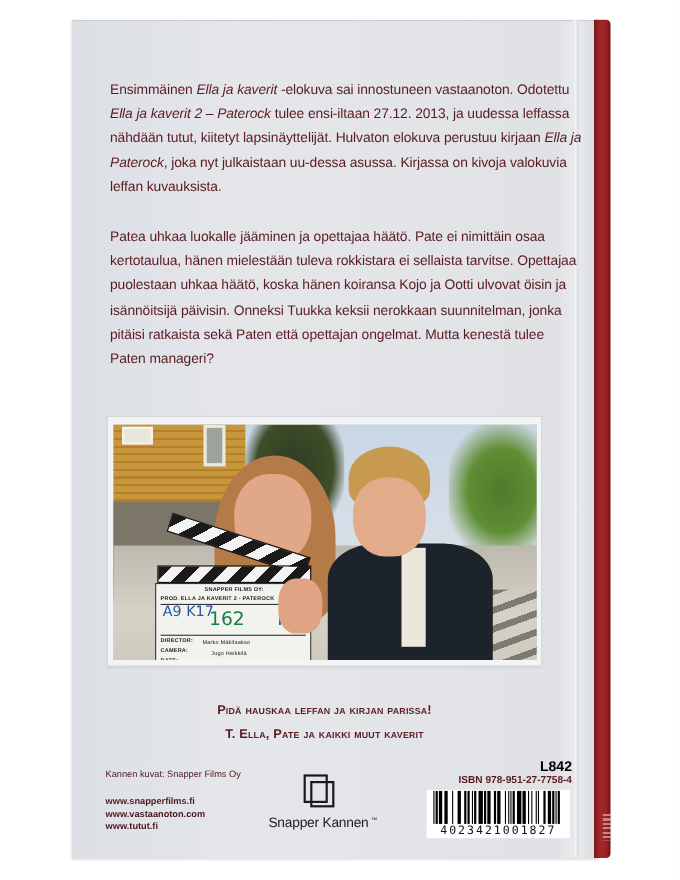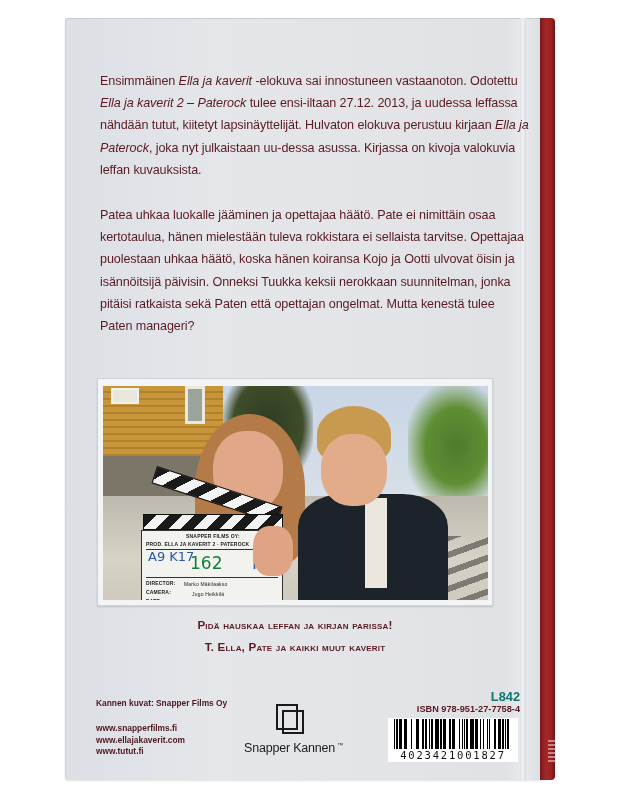"Pidä hauskaa leffan ja kirjan" .closing { margin-top: none -> 21px }
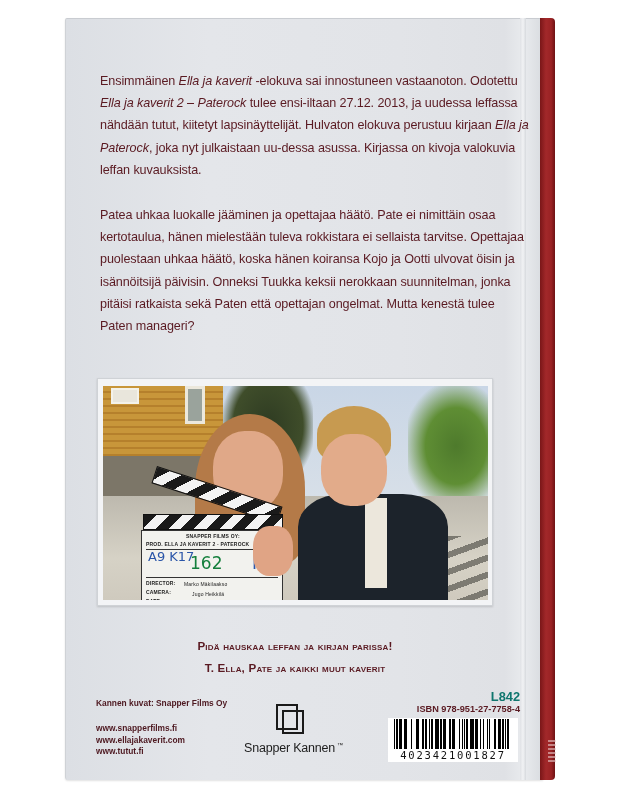"Kannen kuvat: Snapper Films Oy" .credits { font-weight: bold -> normal }
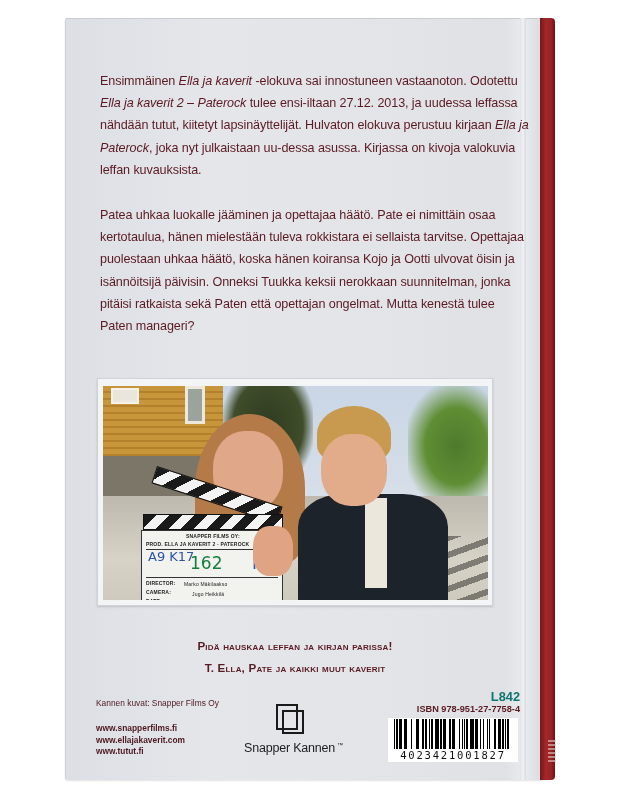"L842" .code { color: #0f766e -> #000000 }
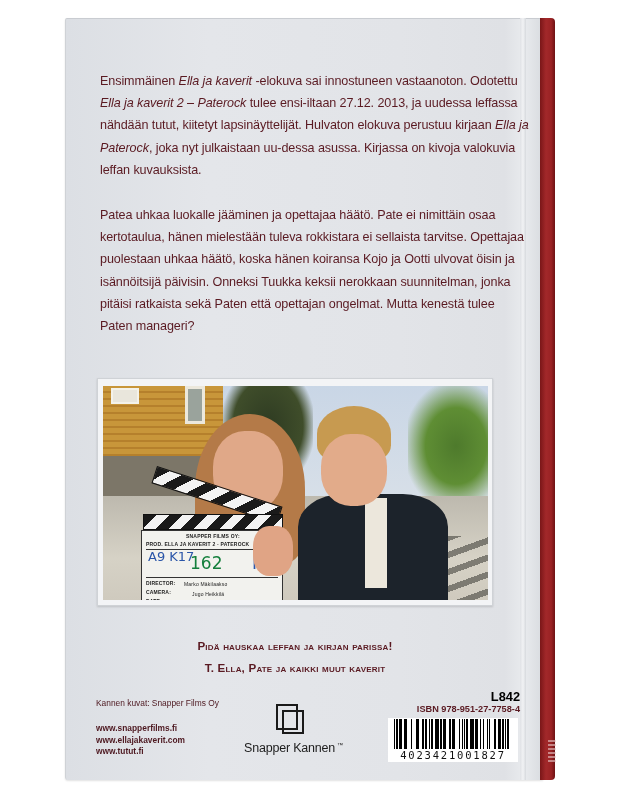"www.ellajakaverit.com" div { text: www.ellajakaverit.com -> www.vastaanoton.com }
